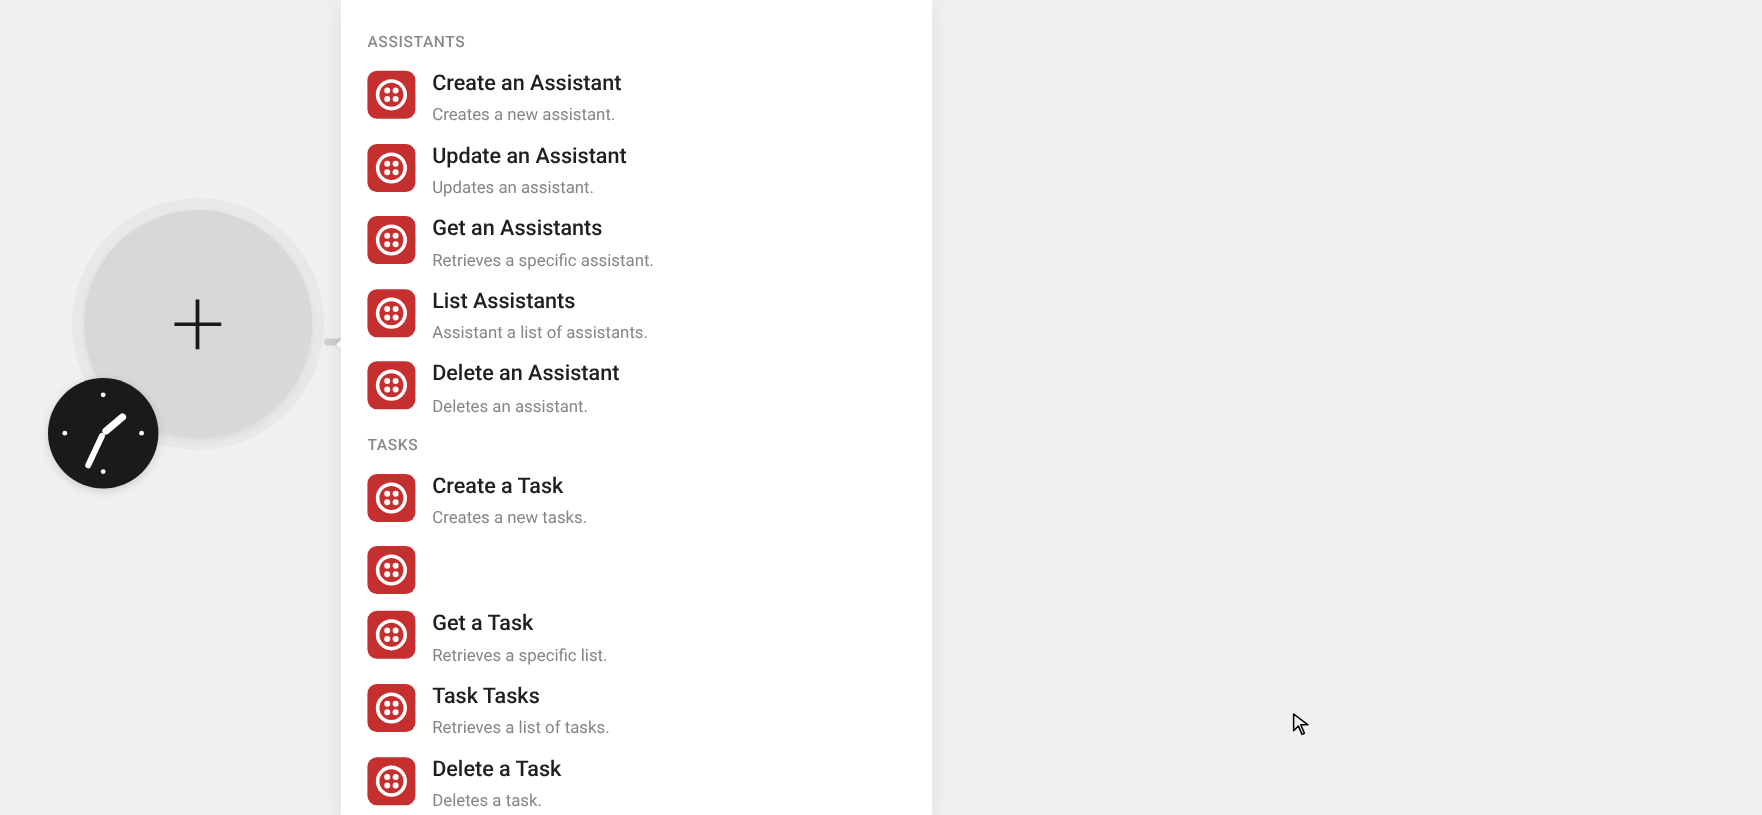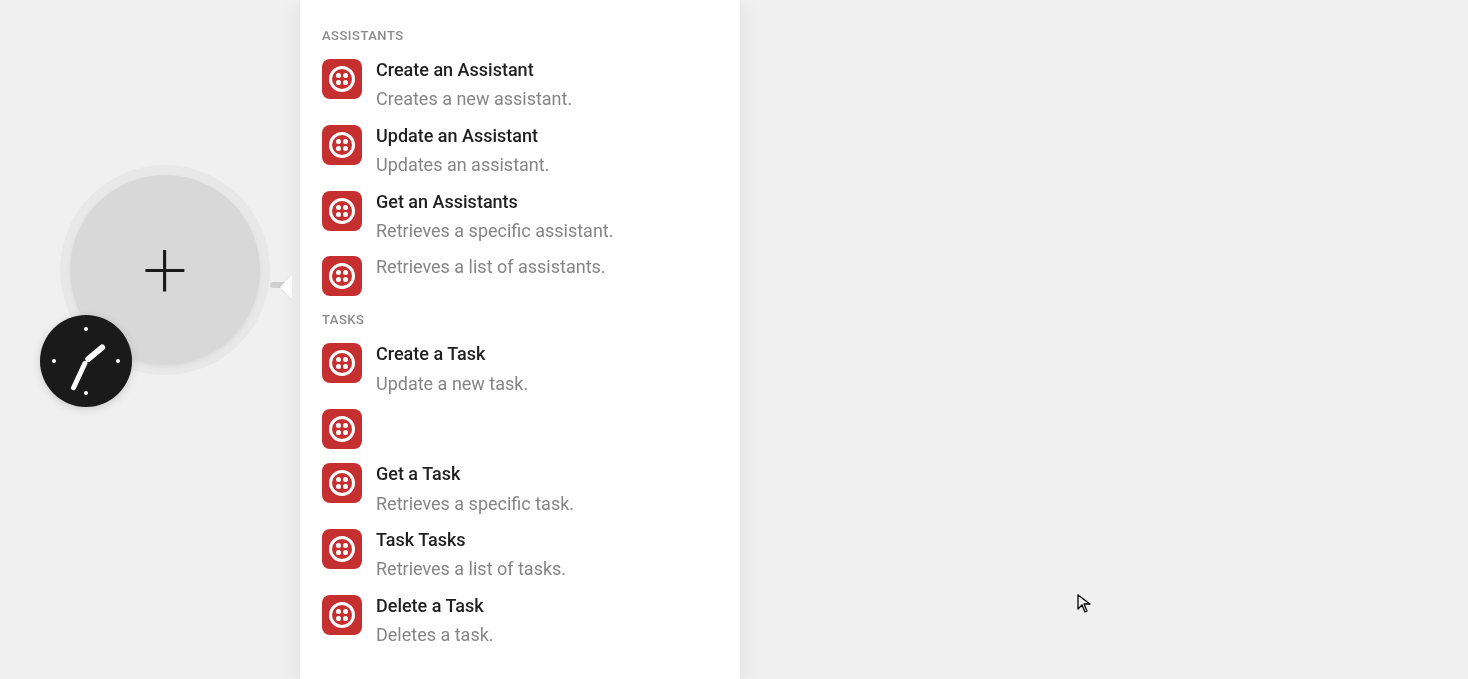"ASSISTANTS" .menu-panel { left: 300px -> 284px; width: 440px -> 492px }
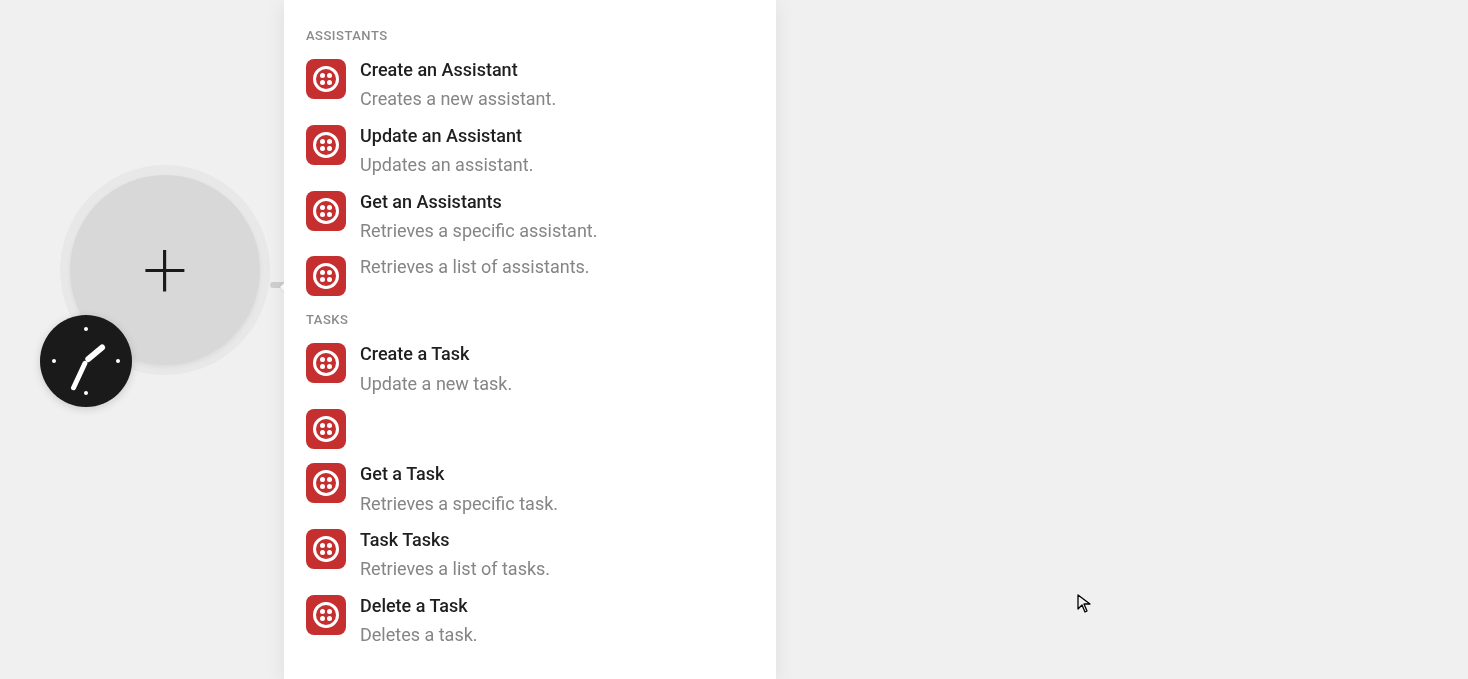"Creates a new assistant." .item-desc { font-size: 18px -> 14px }
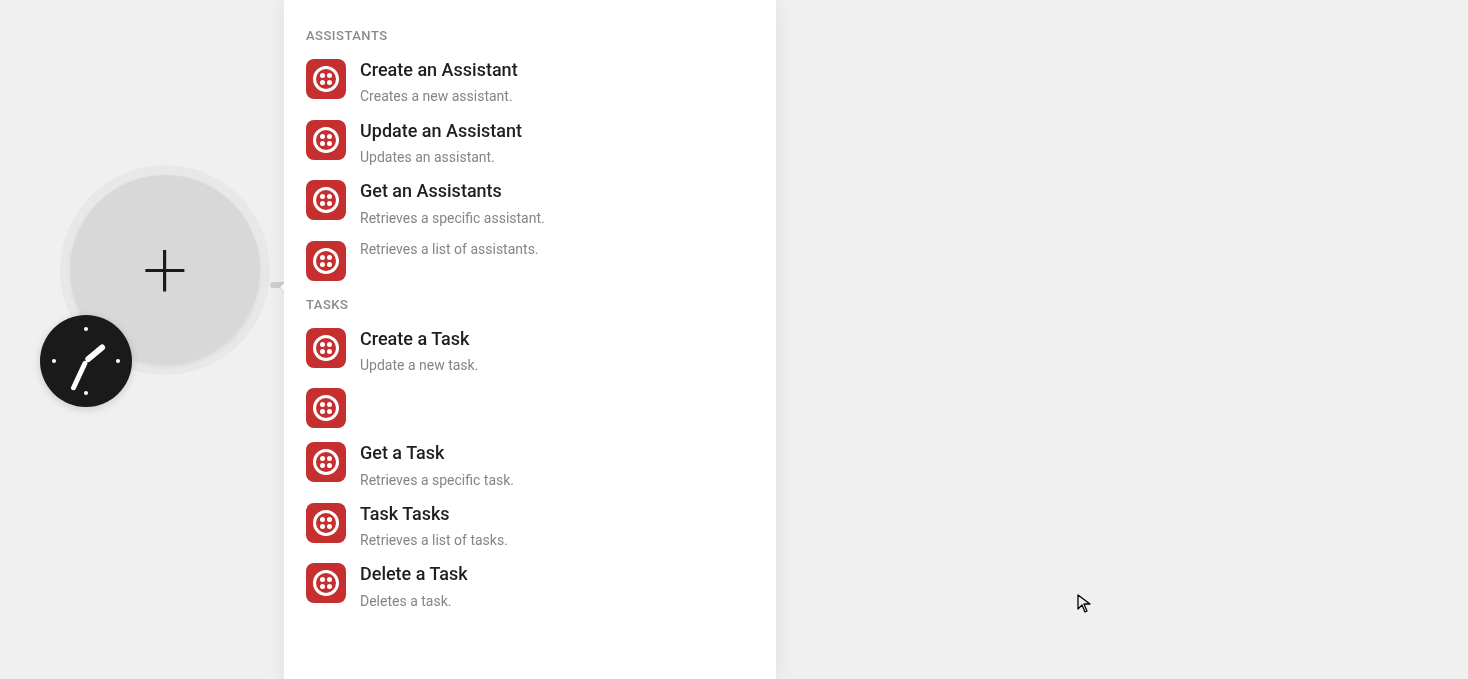"List Assistants" div.item-title { html: none -> <div>List Assistants</div> }
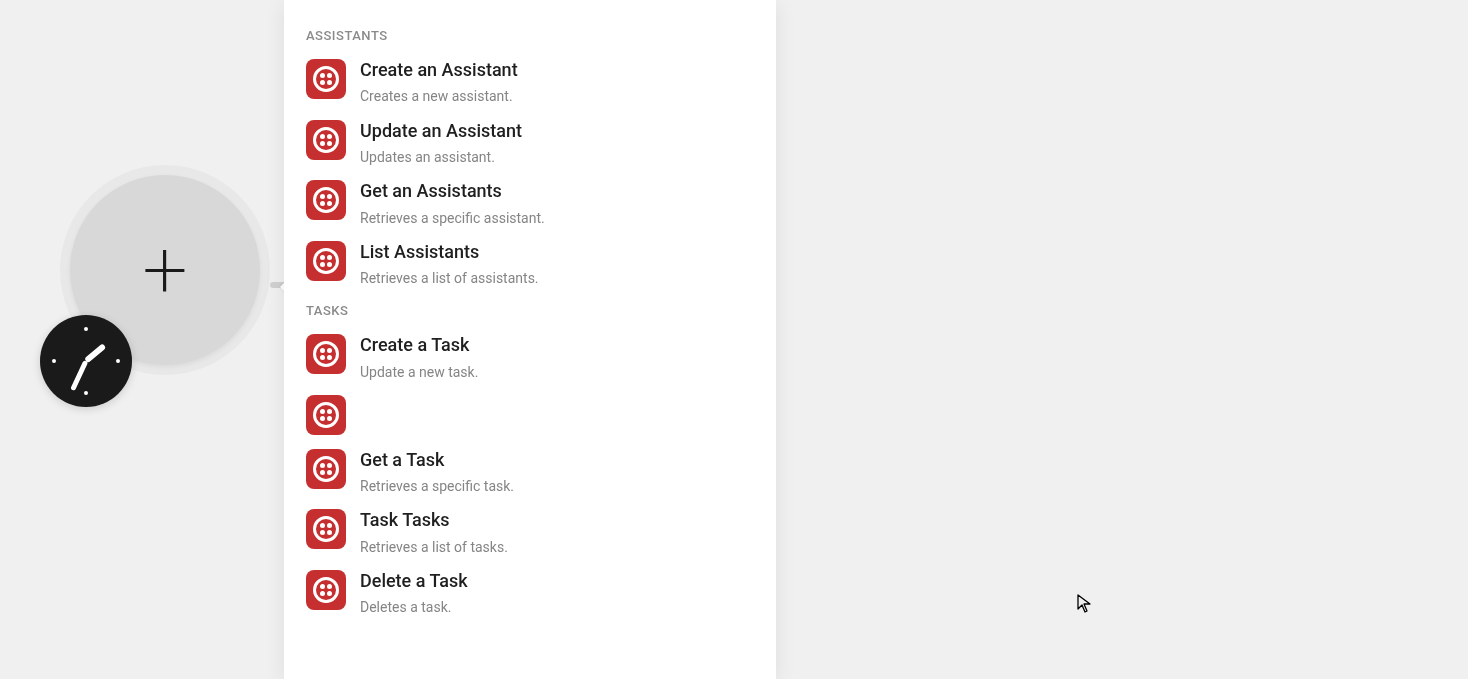"Retrieves a list of assistants." div.item-desc { text: Retrieves -> Assistant }
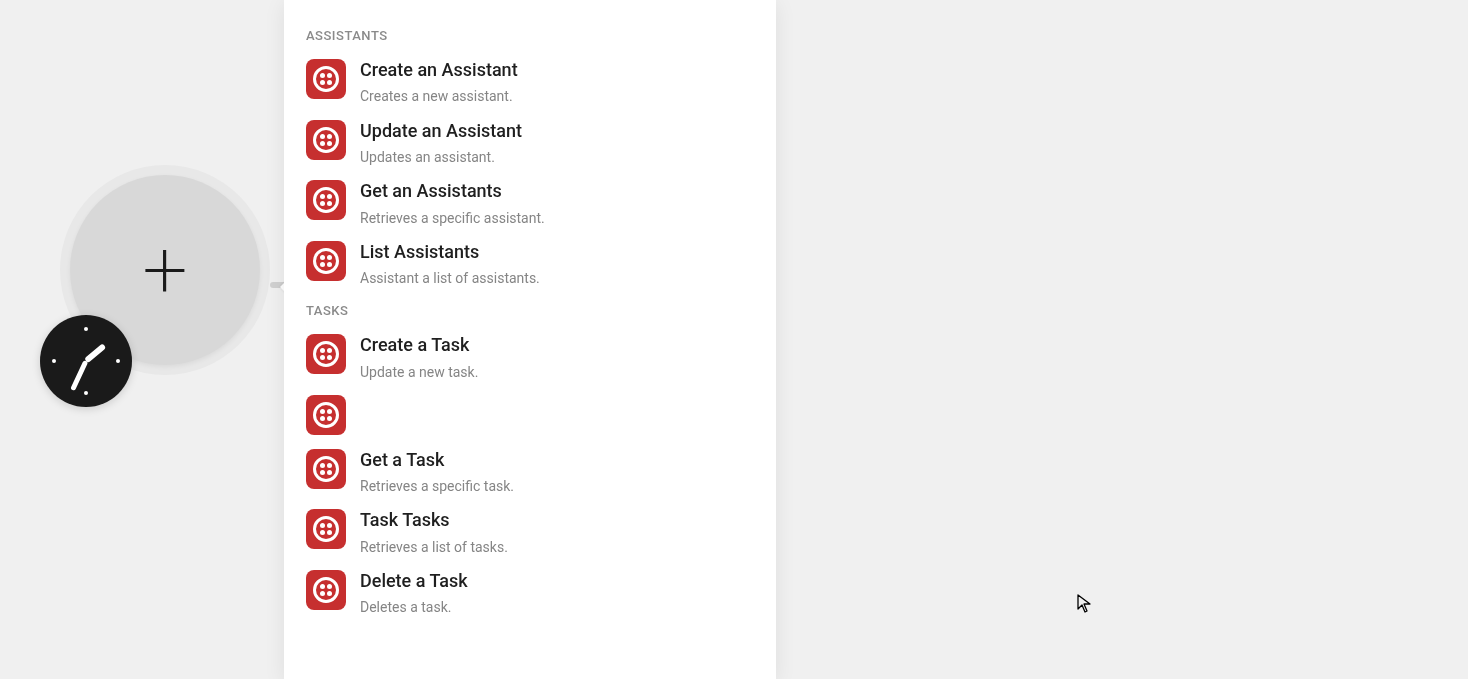"Delete an Assistant" div.menu-item { html: none -> <div> <div> <div> <div></div> <div></div> <div></div> <div></div> </div> </div> <div> <div>Delete an Assistant</div> <div>Deletes an assistant.</div> </div> </div> }
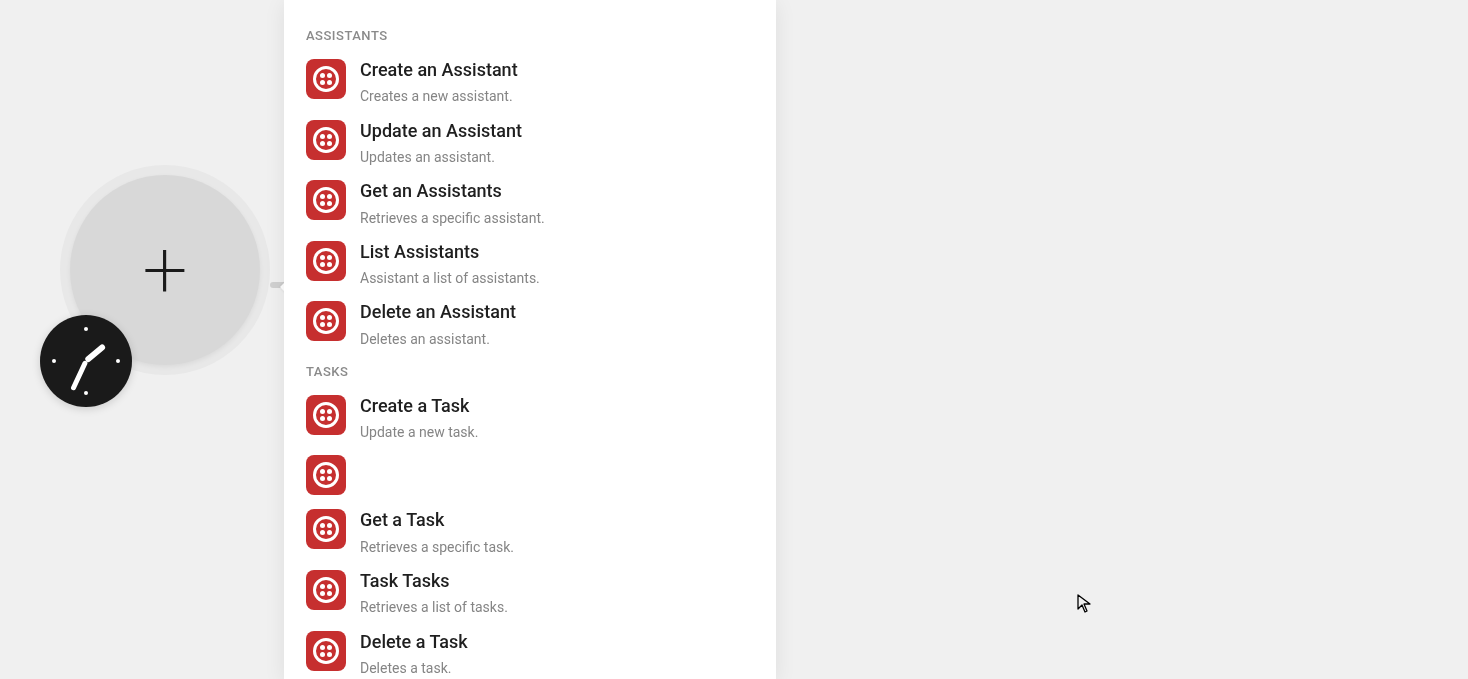"Update a new task." div.item-desc { text: Update a new task -> Creates a new tasks }
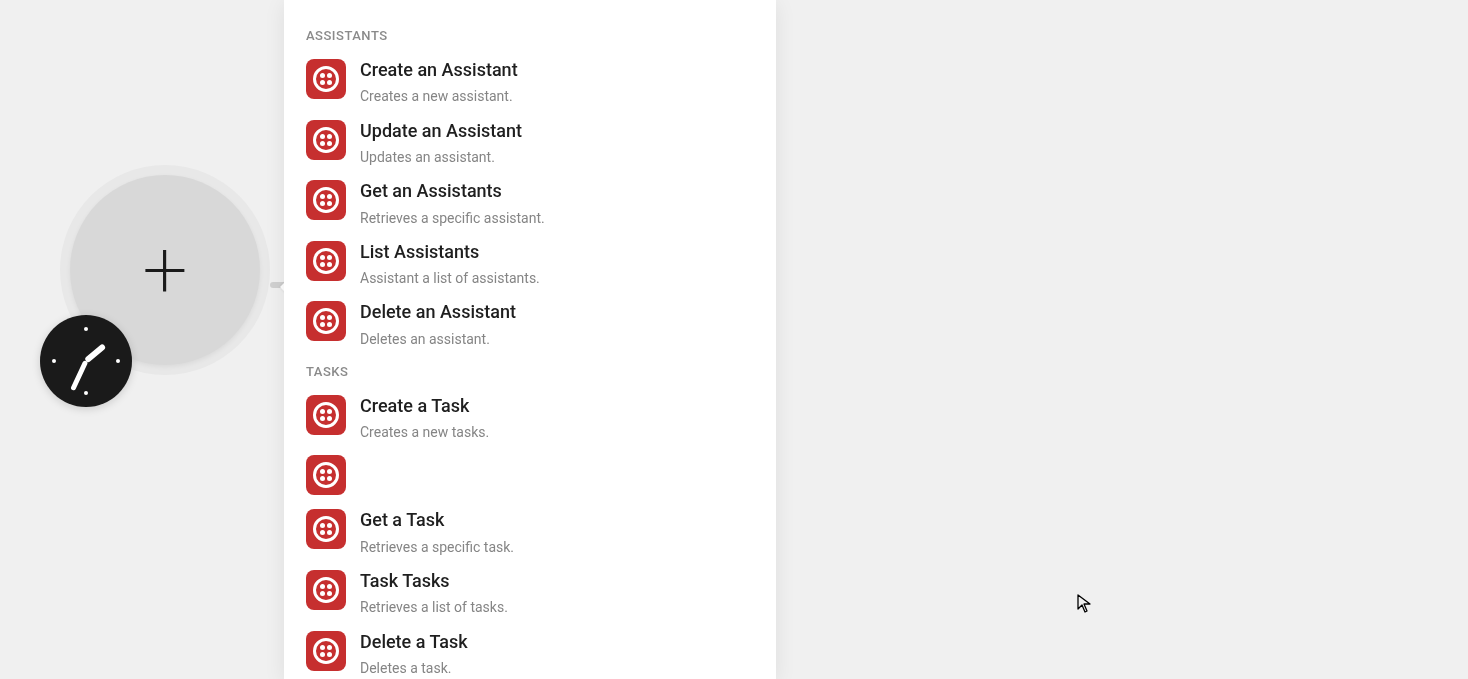"Retrieves a specific task." div.item-desc { text: task -> list }
